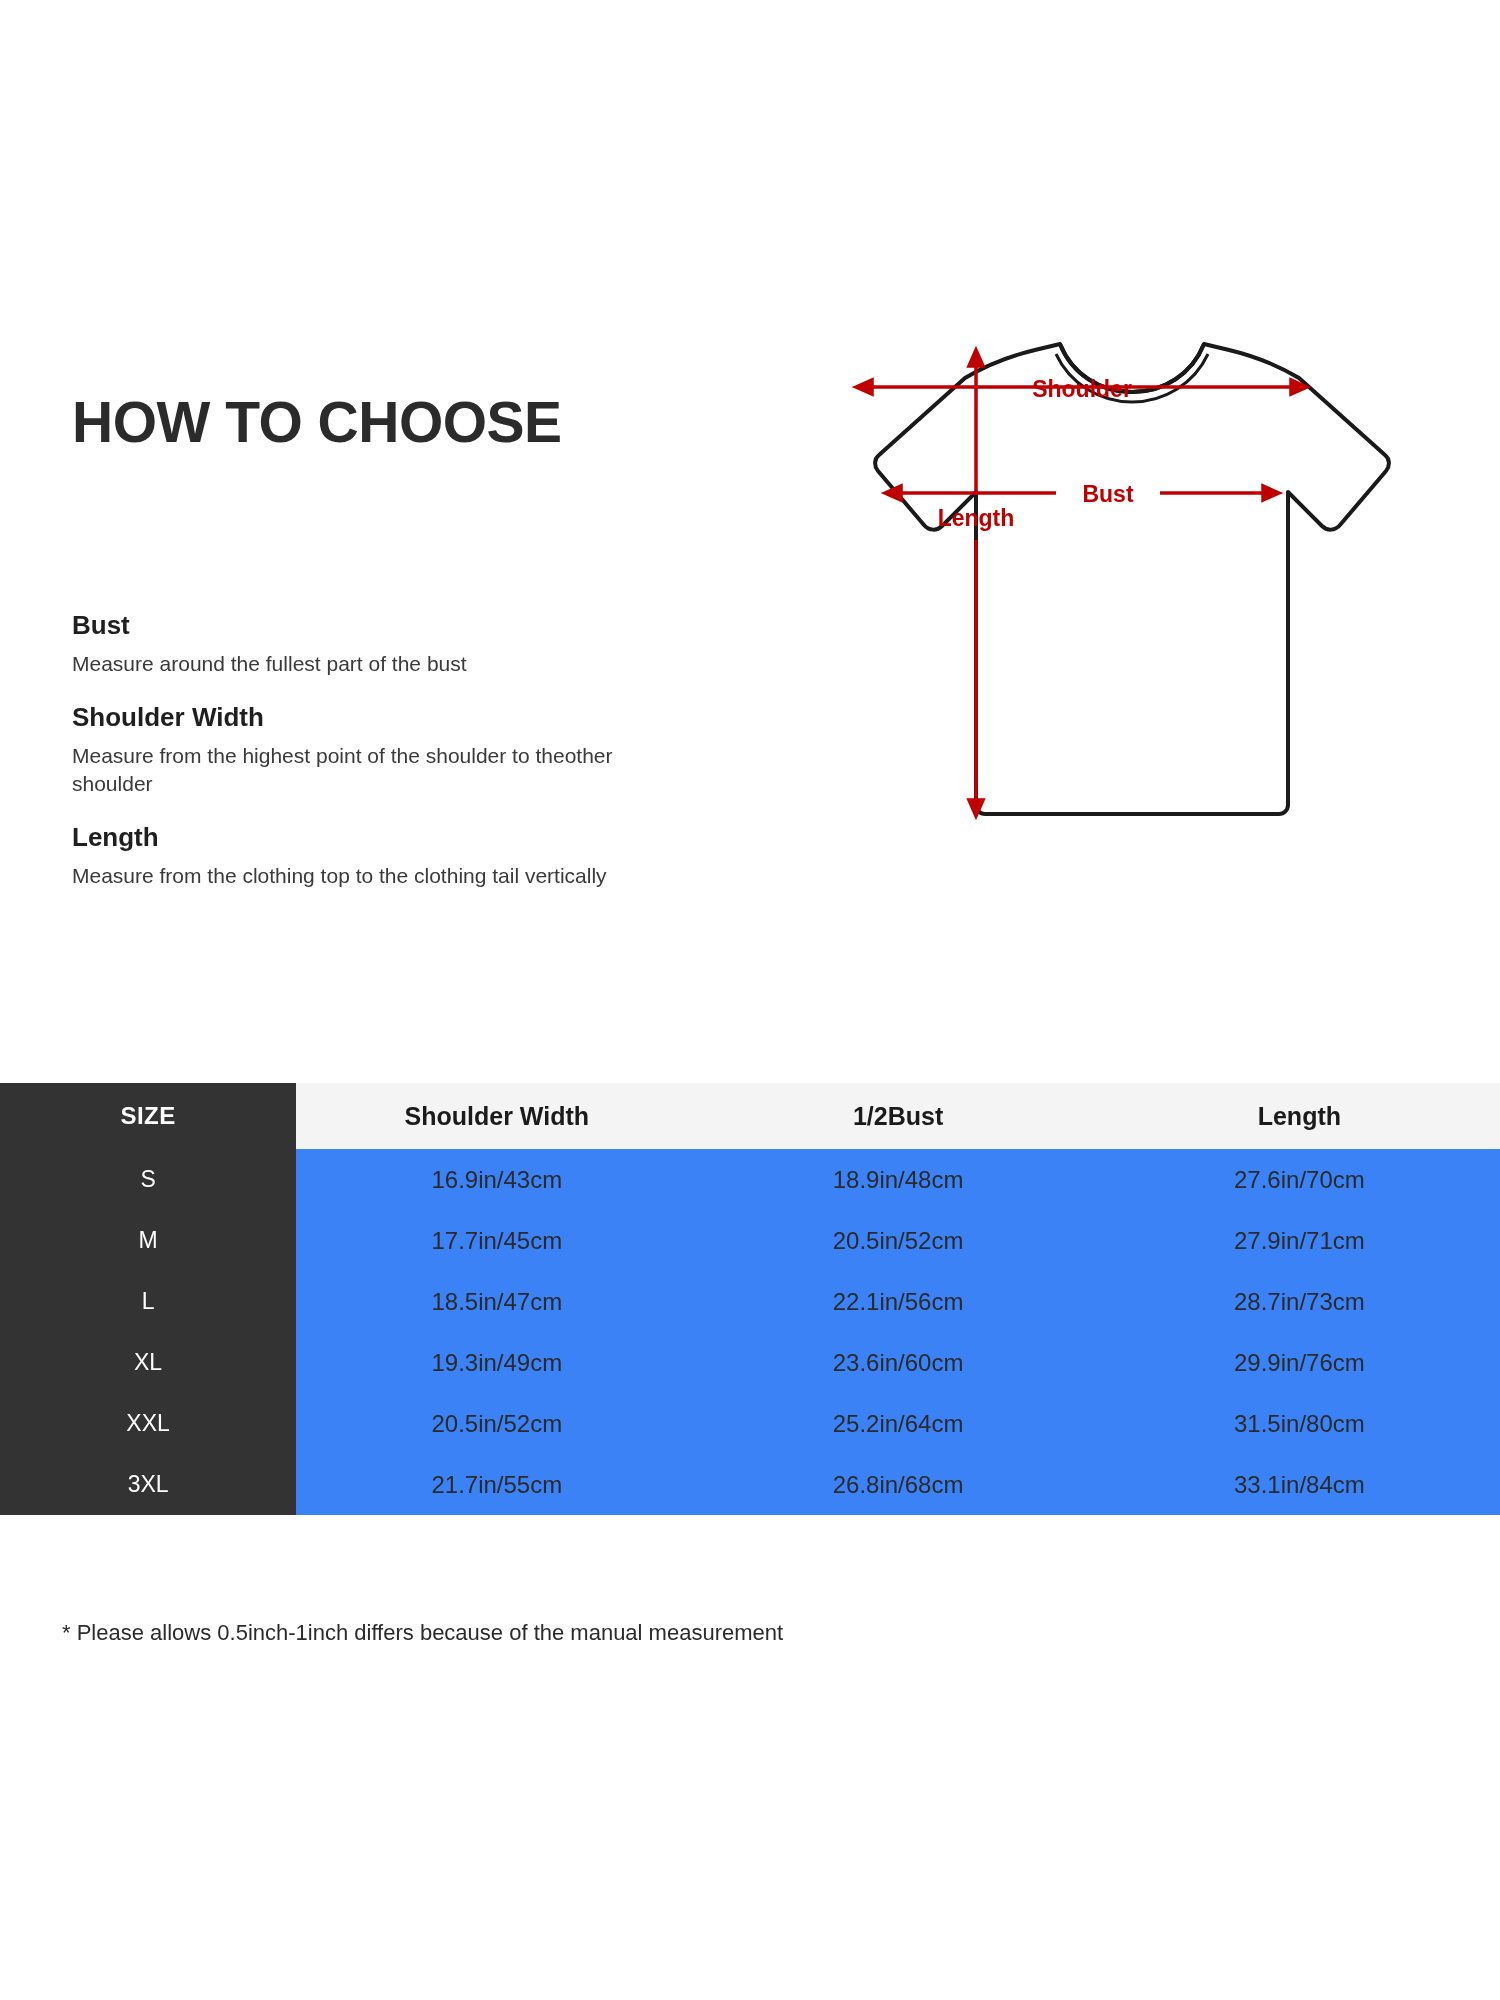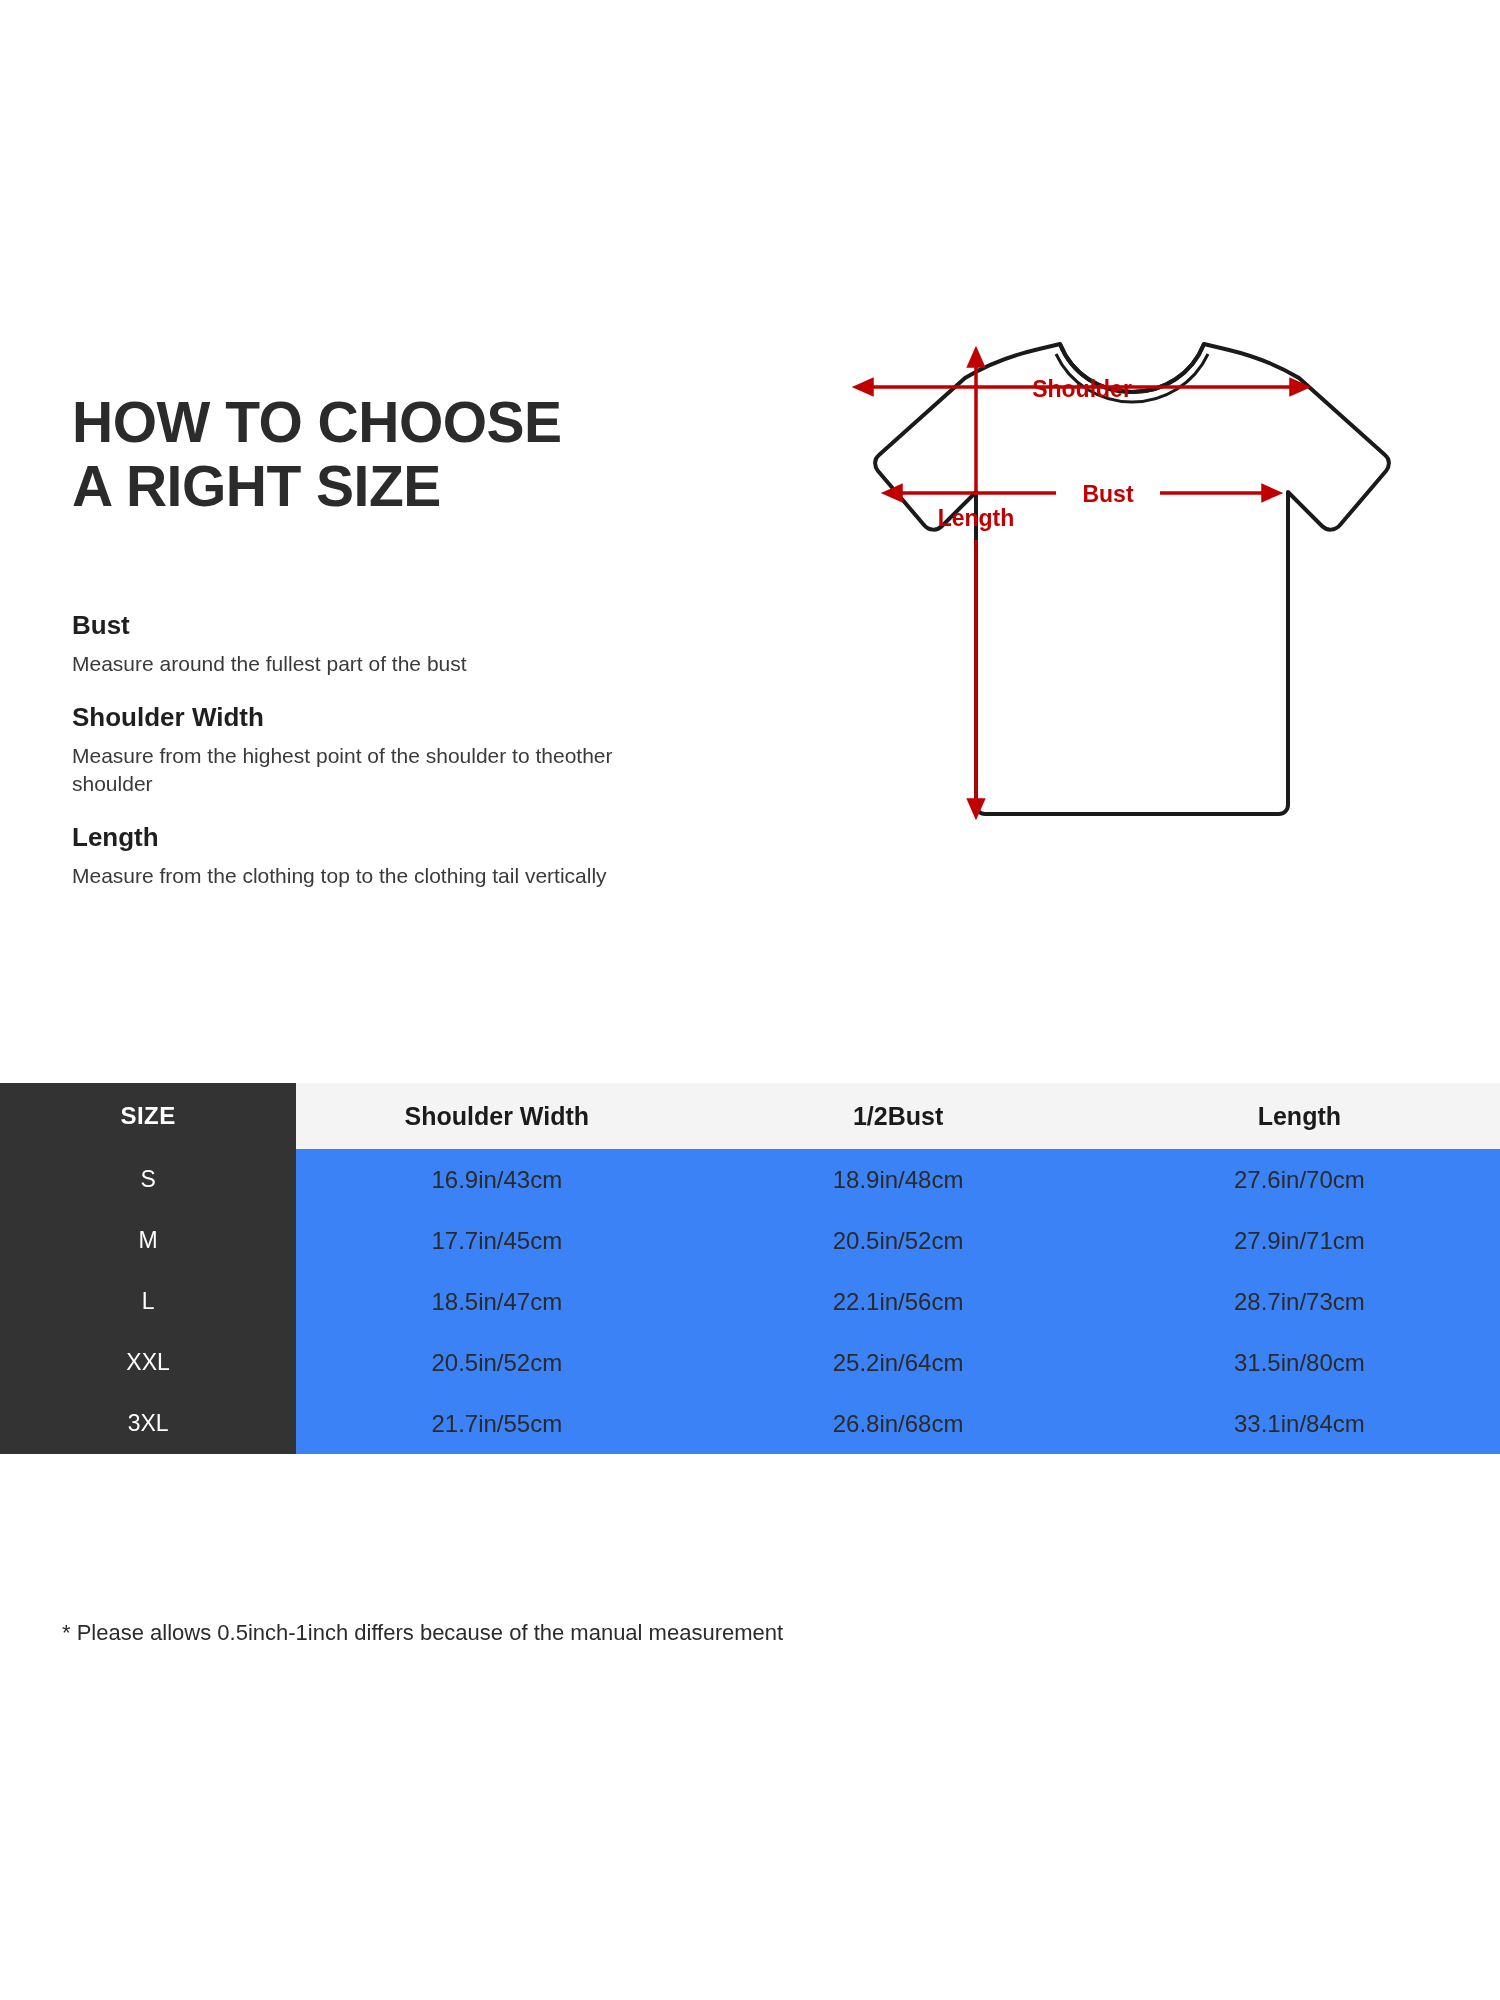"A RIGHT SIZE" div { html: <div>A RIGHT SIZE</div> -> none }
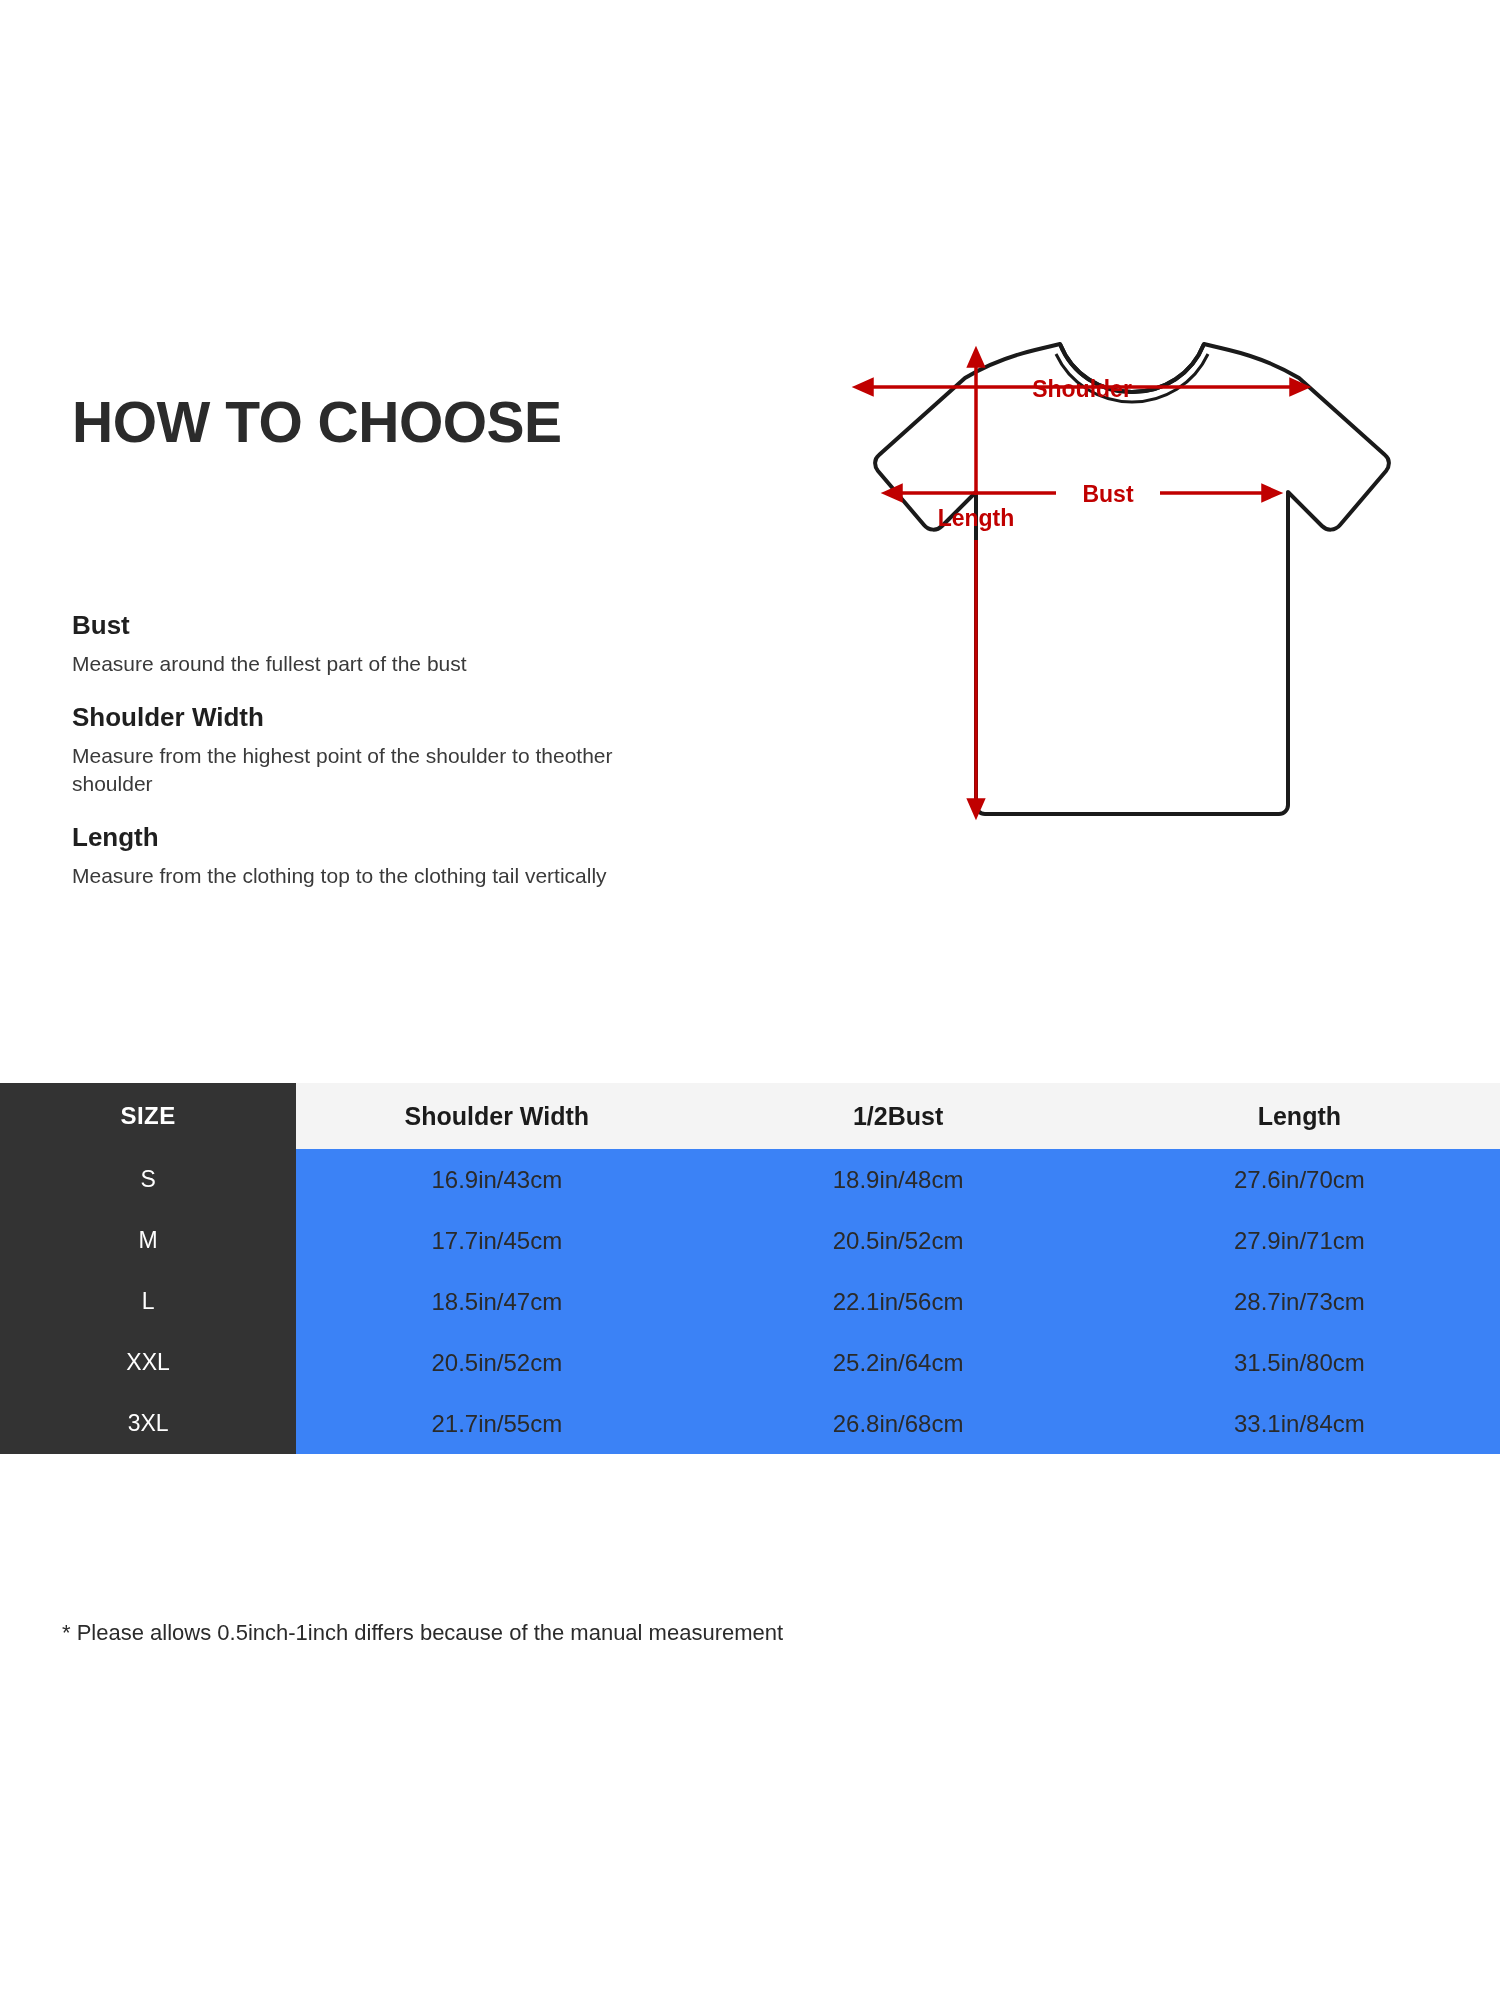"XL" tr { html: none -> <tr> <td>XL</td> <td>19.3in/49cm</td> <td>23.6in/60cm</td> <td>29.9in/76cm</td> </tr> }
